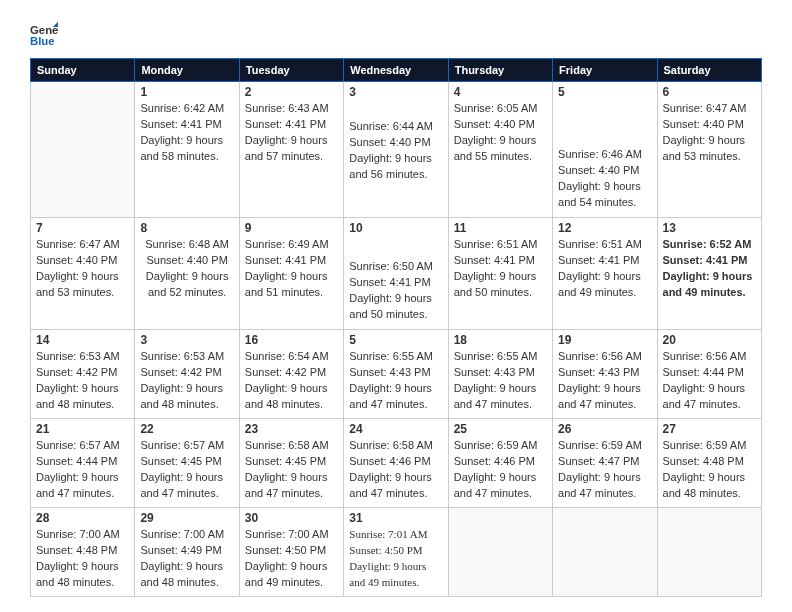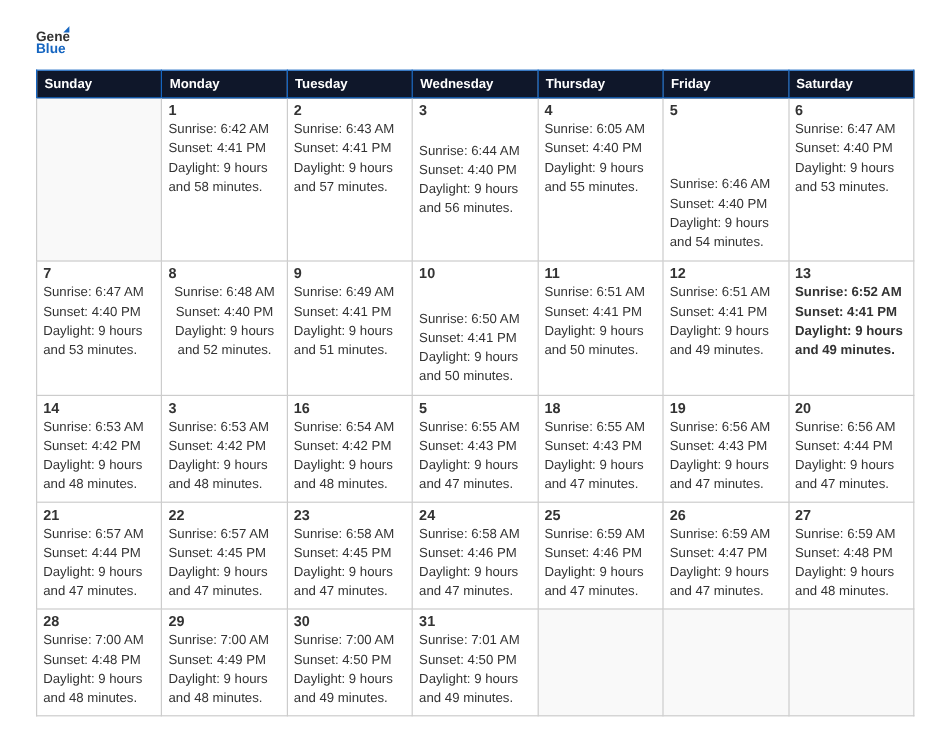"Sunrise: 7:01 AM" div.day-info { font-family: none -> Liberation Serif, serif }
